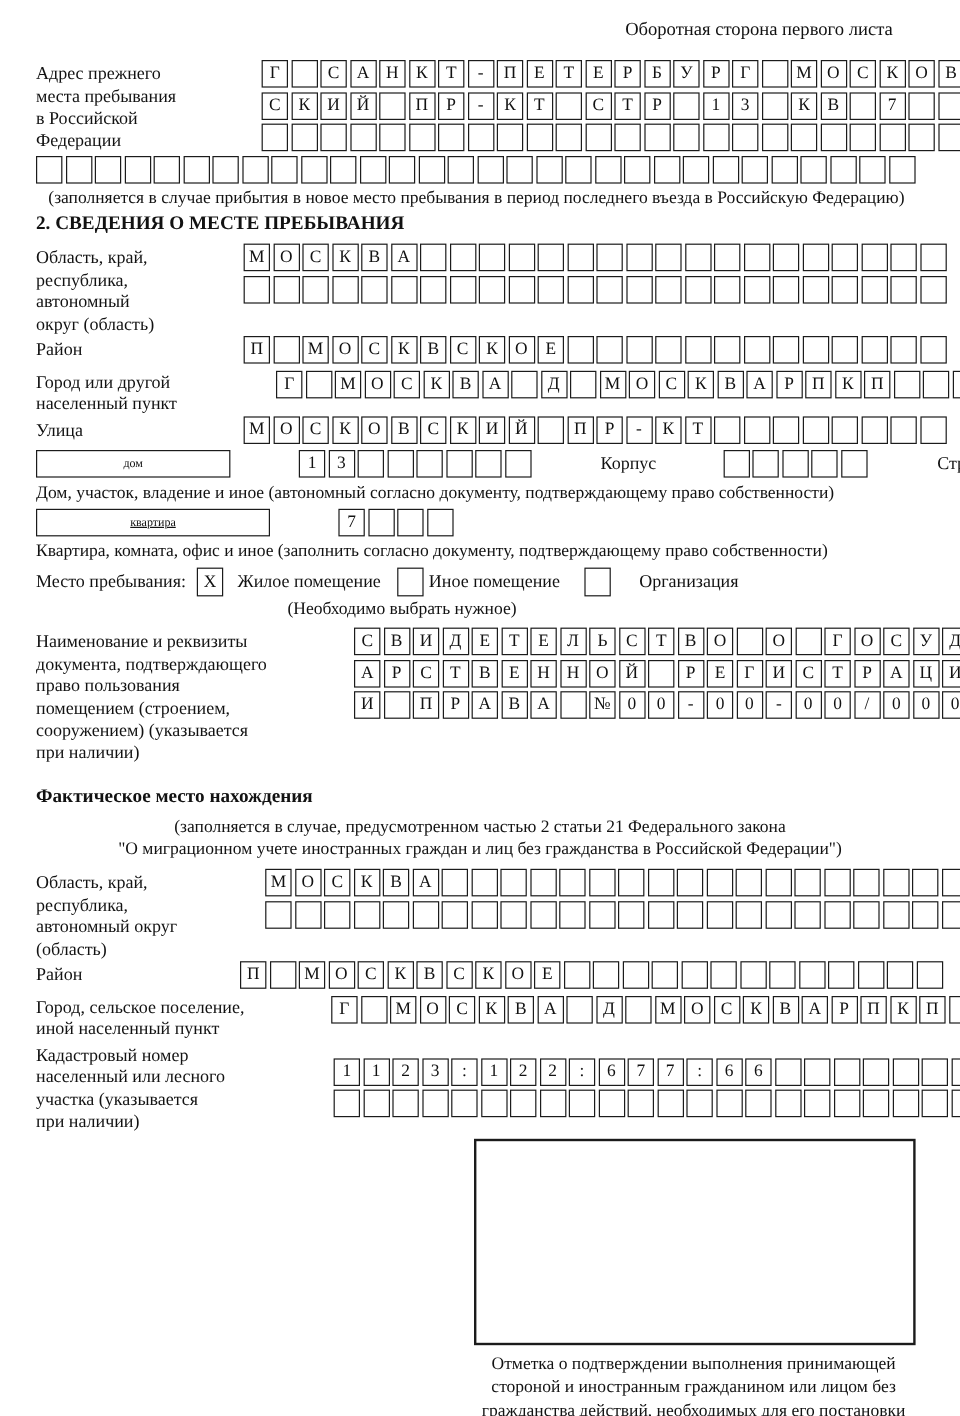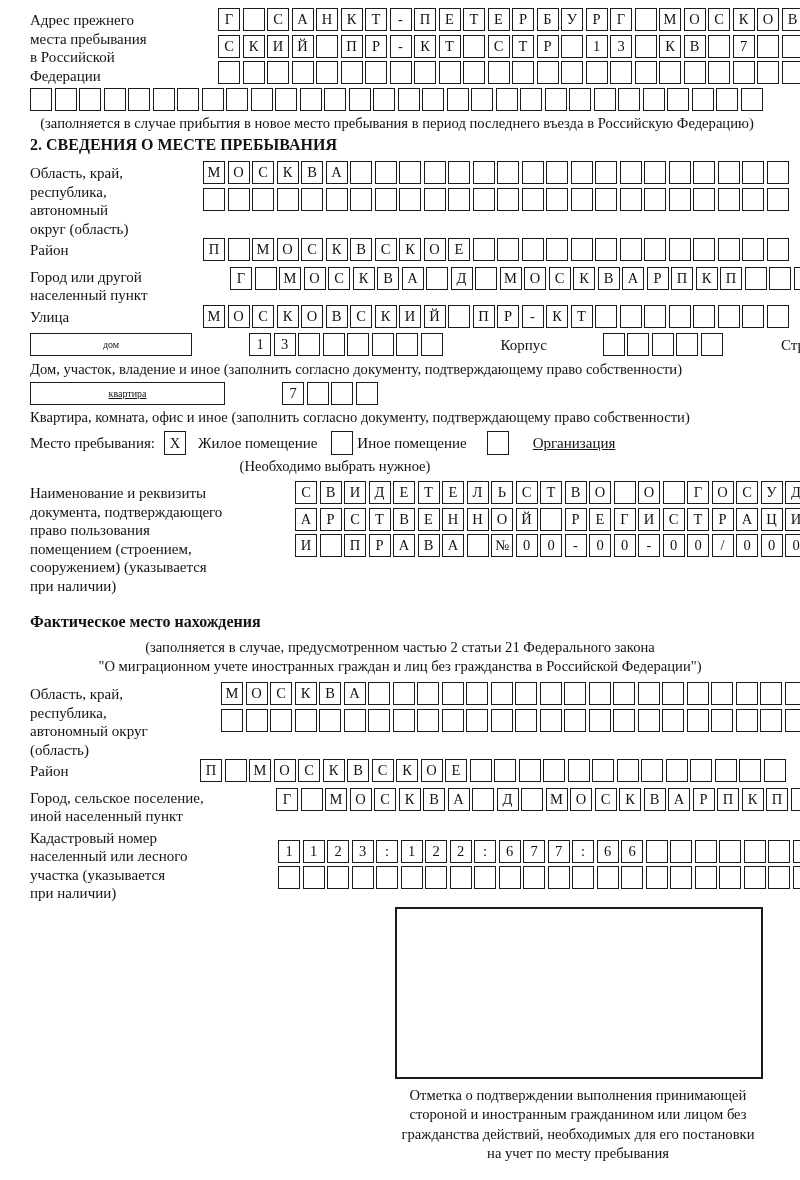"Оборотная сторона первого листа" div.side-note { html: none -> <div>Оборотная сторона первого листа</div> }
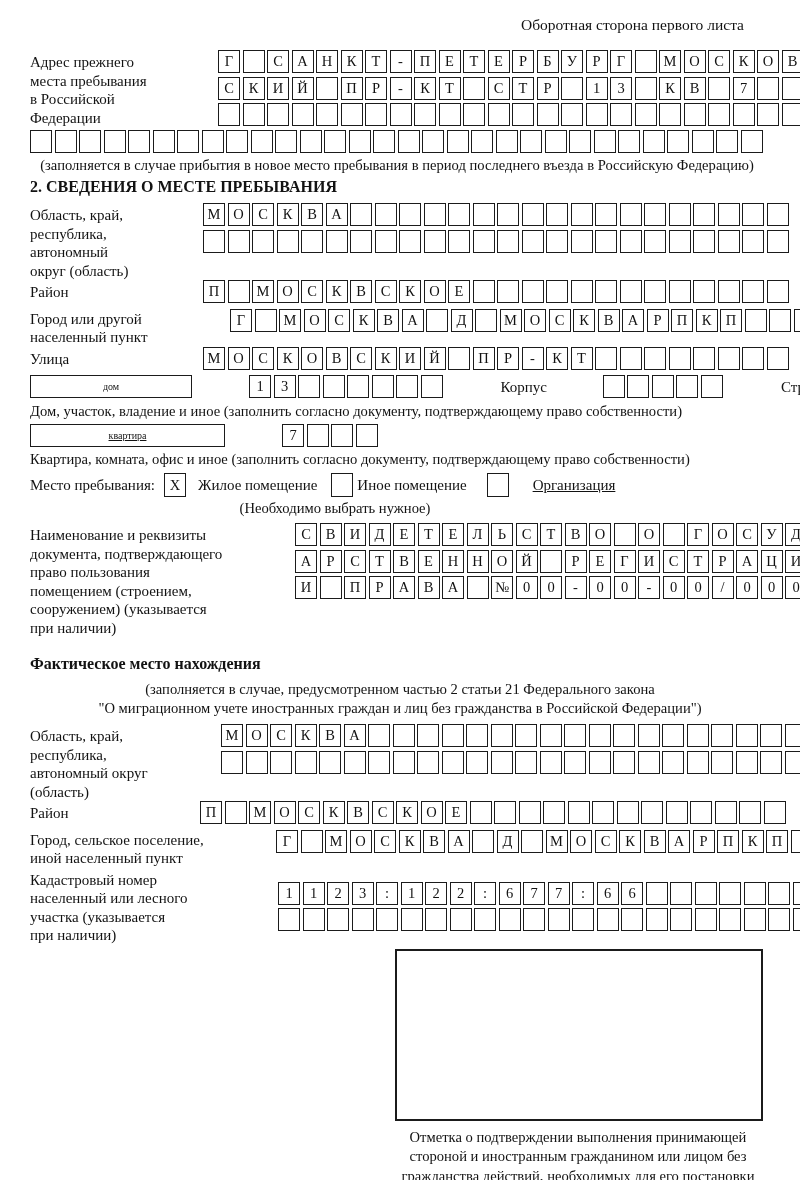"Дом, участок, владение и иное" div.note { text: заполнить -> автономный }
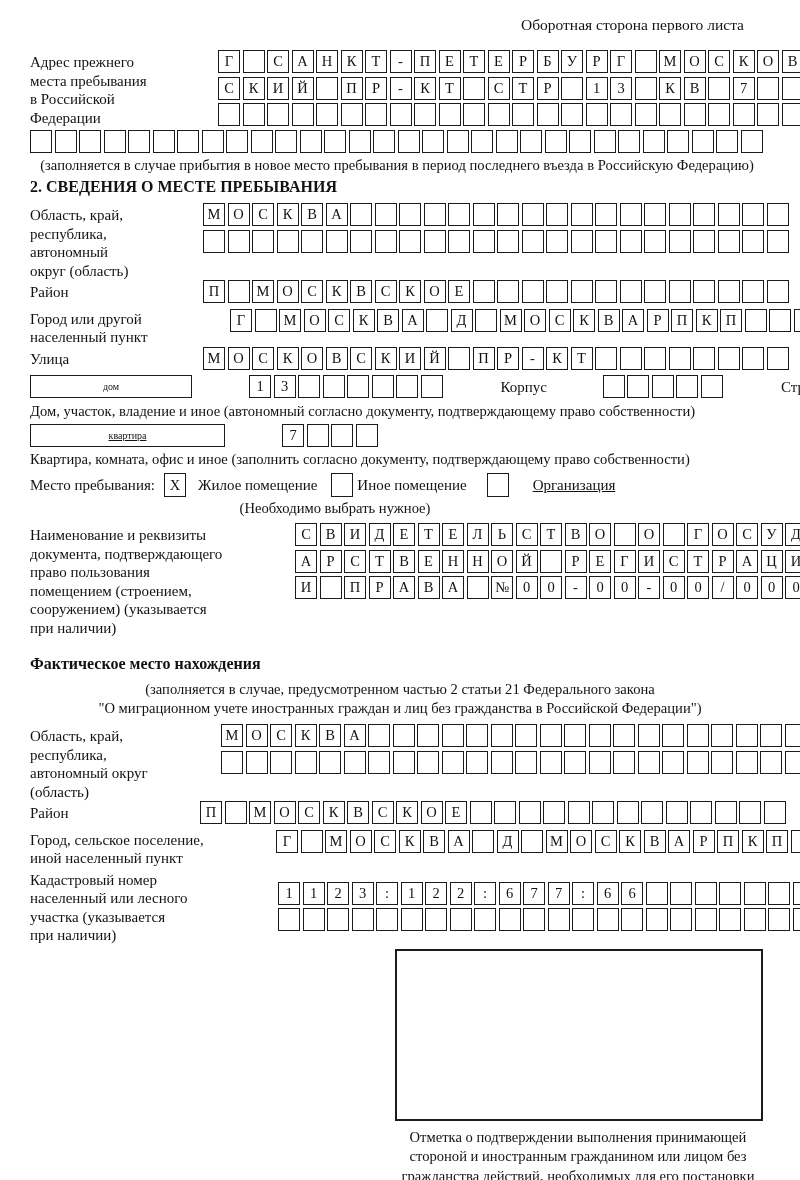"Организация" .gap24 { text-decoration: underline -> none }
